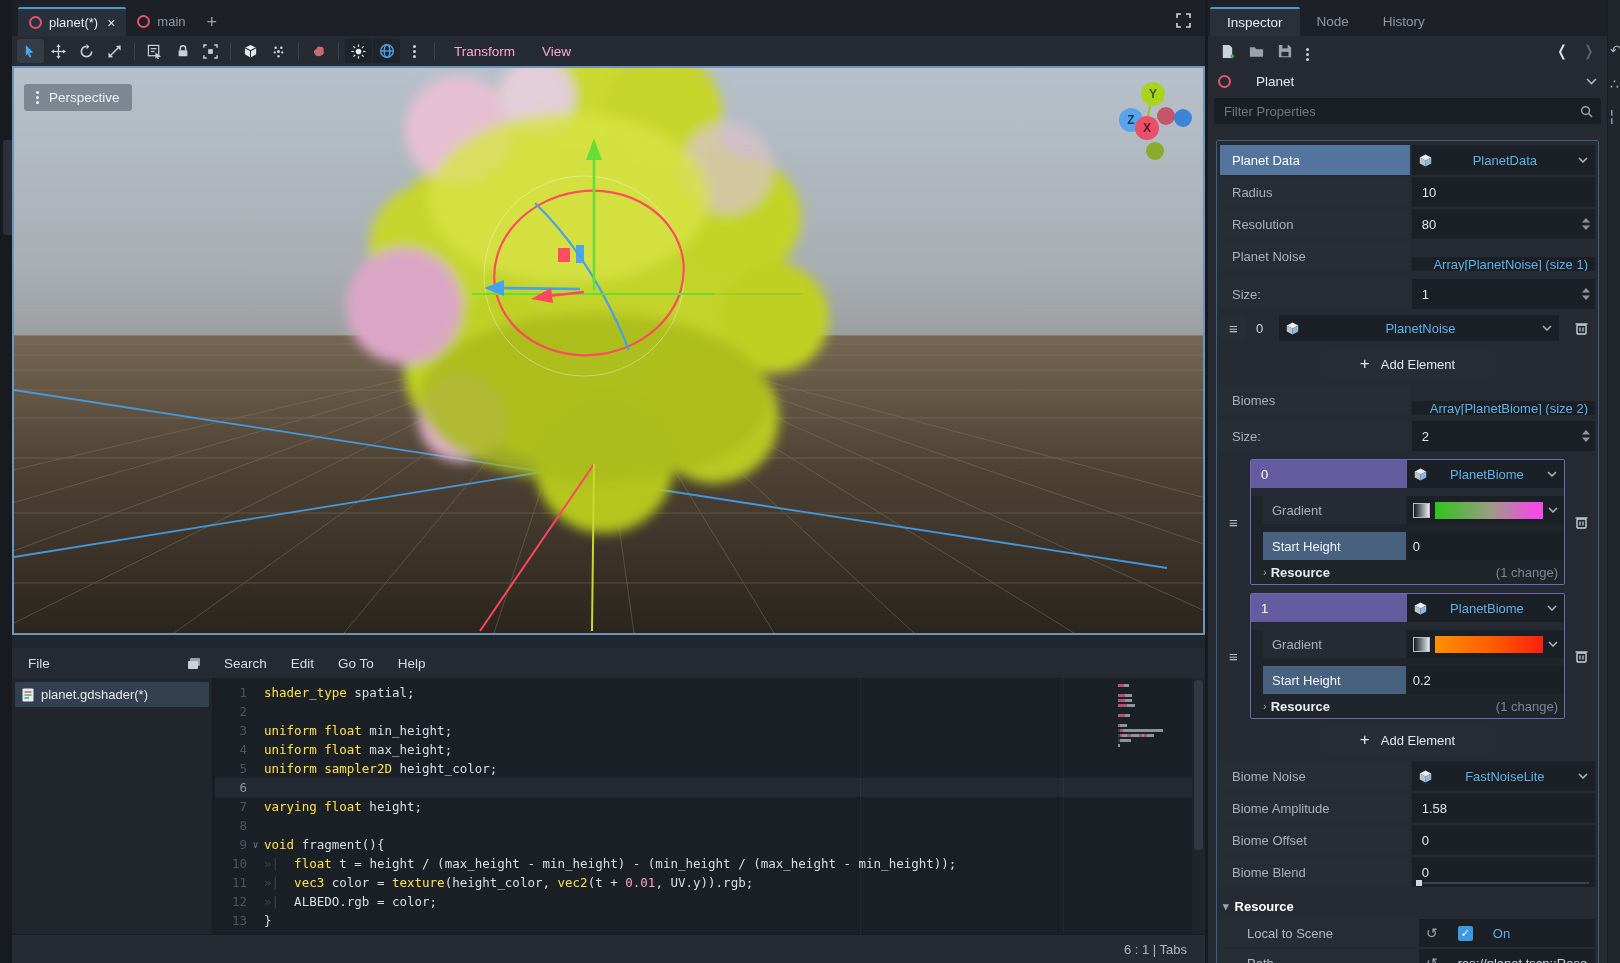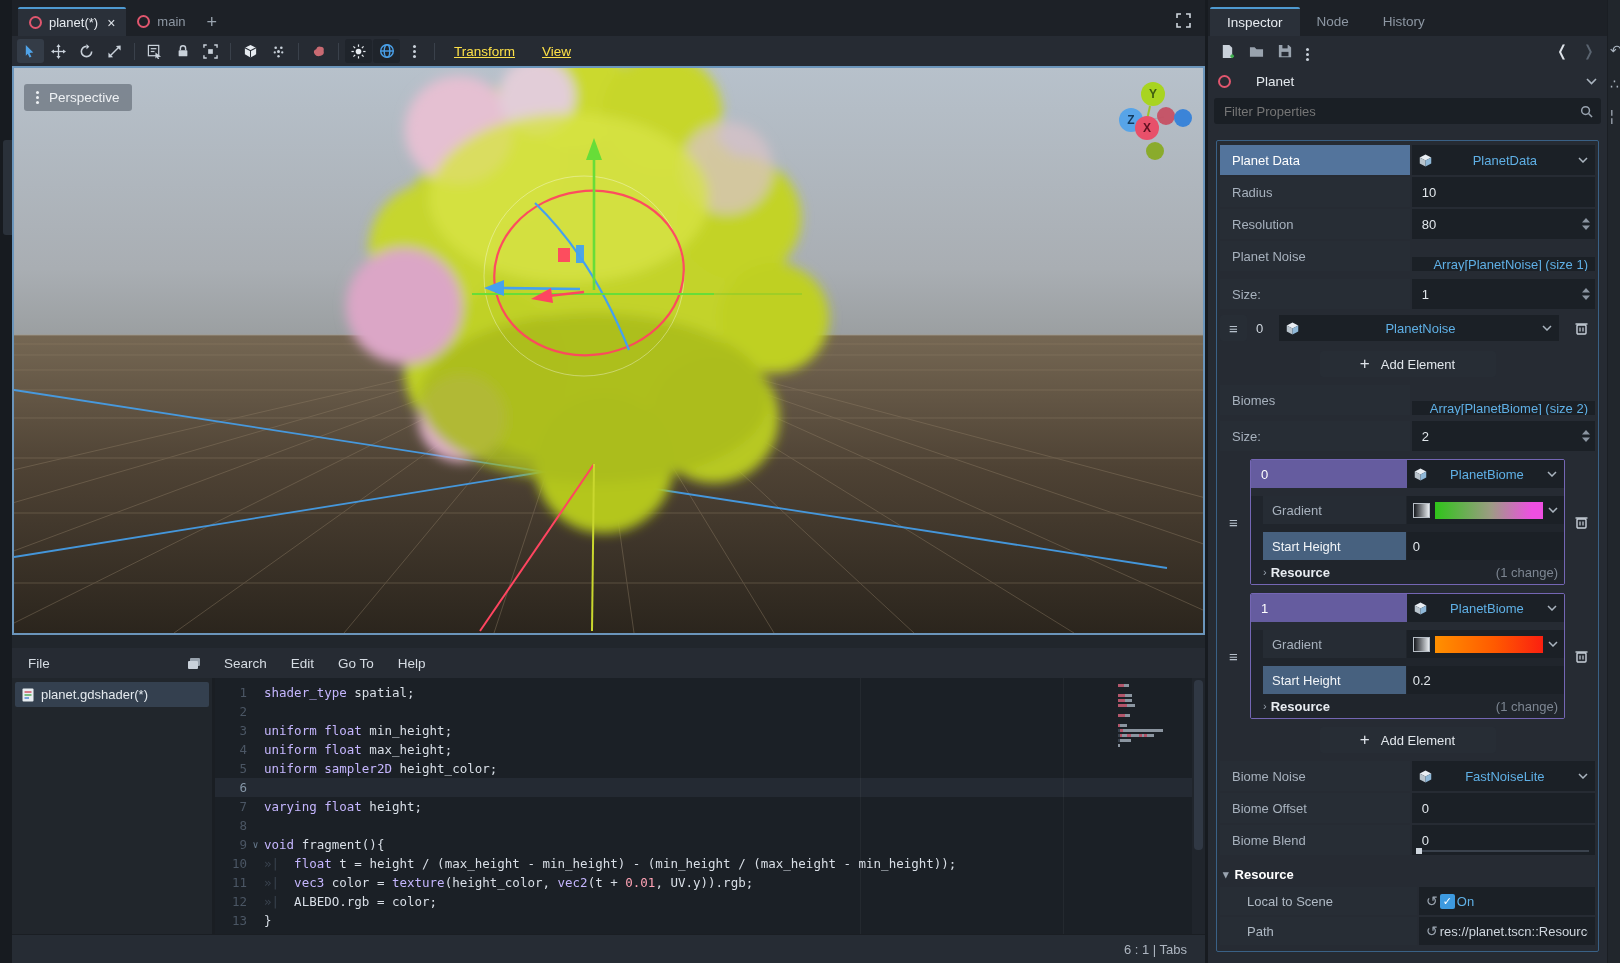"Transform" .tmenu { color: #fde047 -> #f9a8d4; text-decoration: underline -> none }
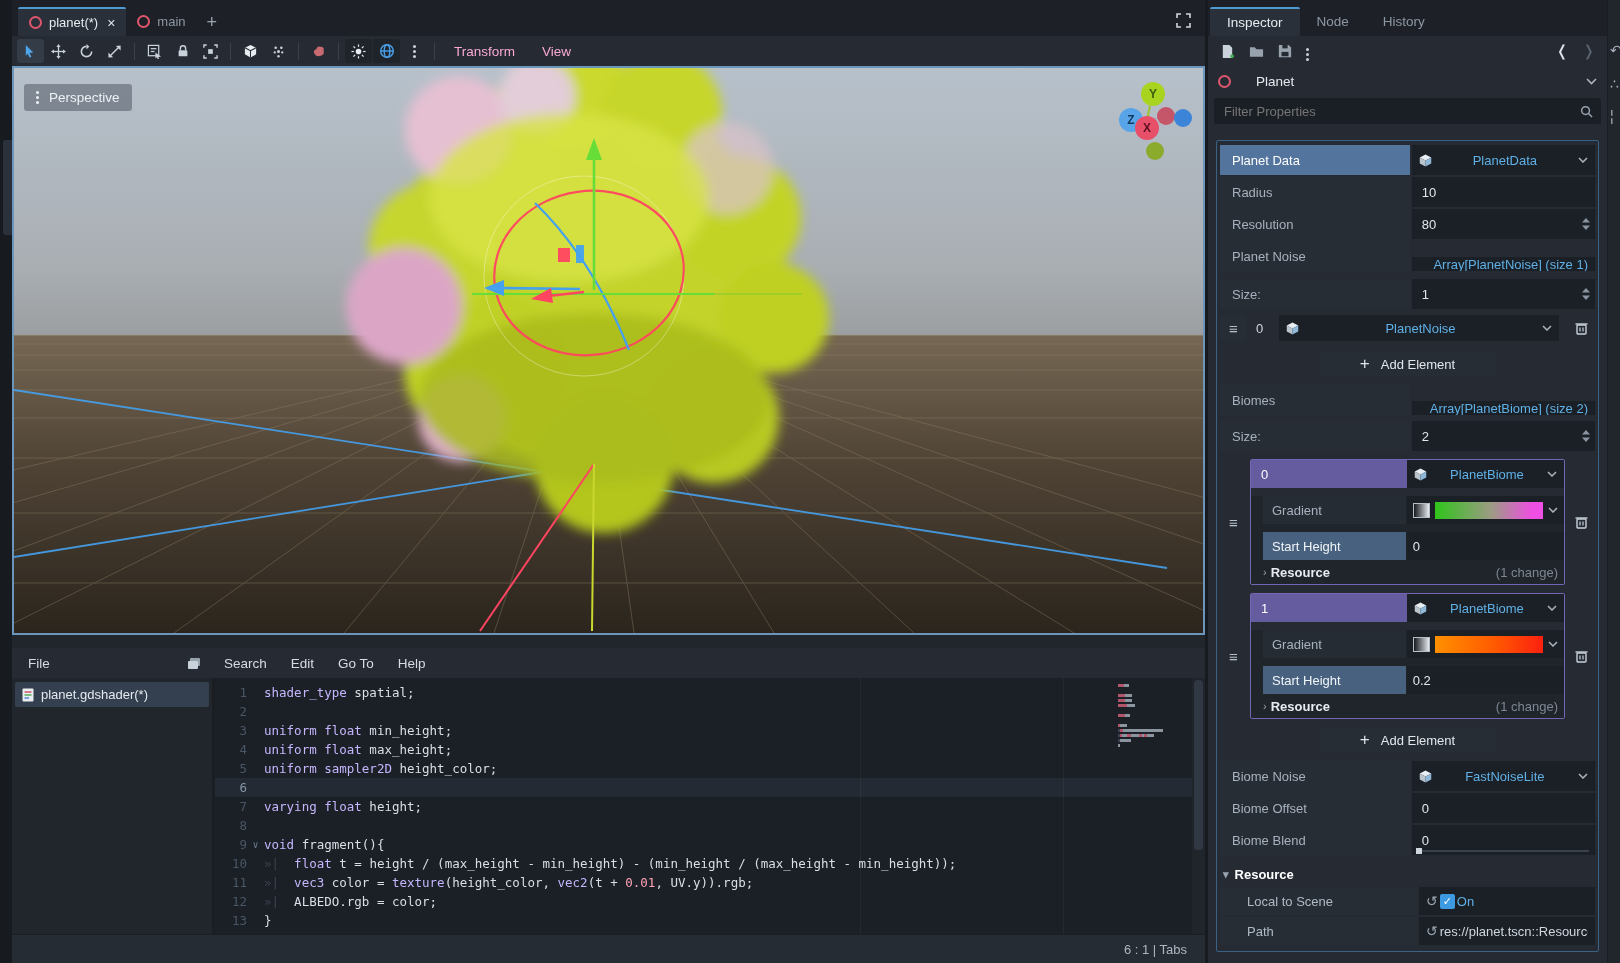"PlanetData" .pval { gap: 2px -> 20px }
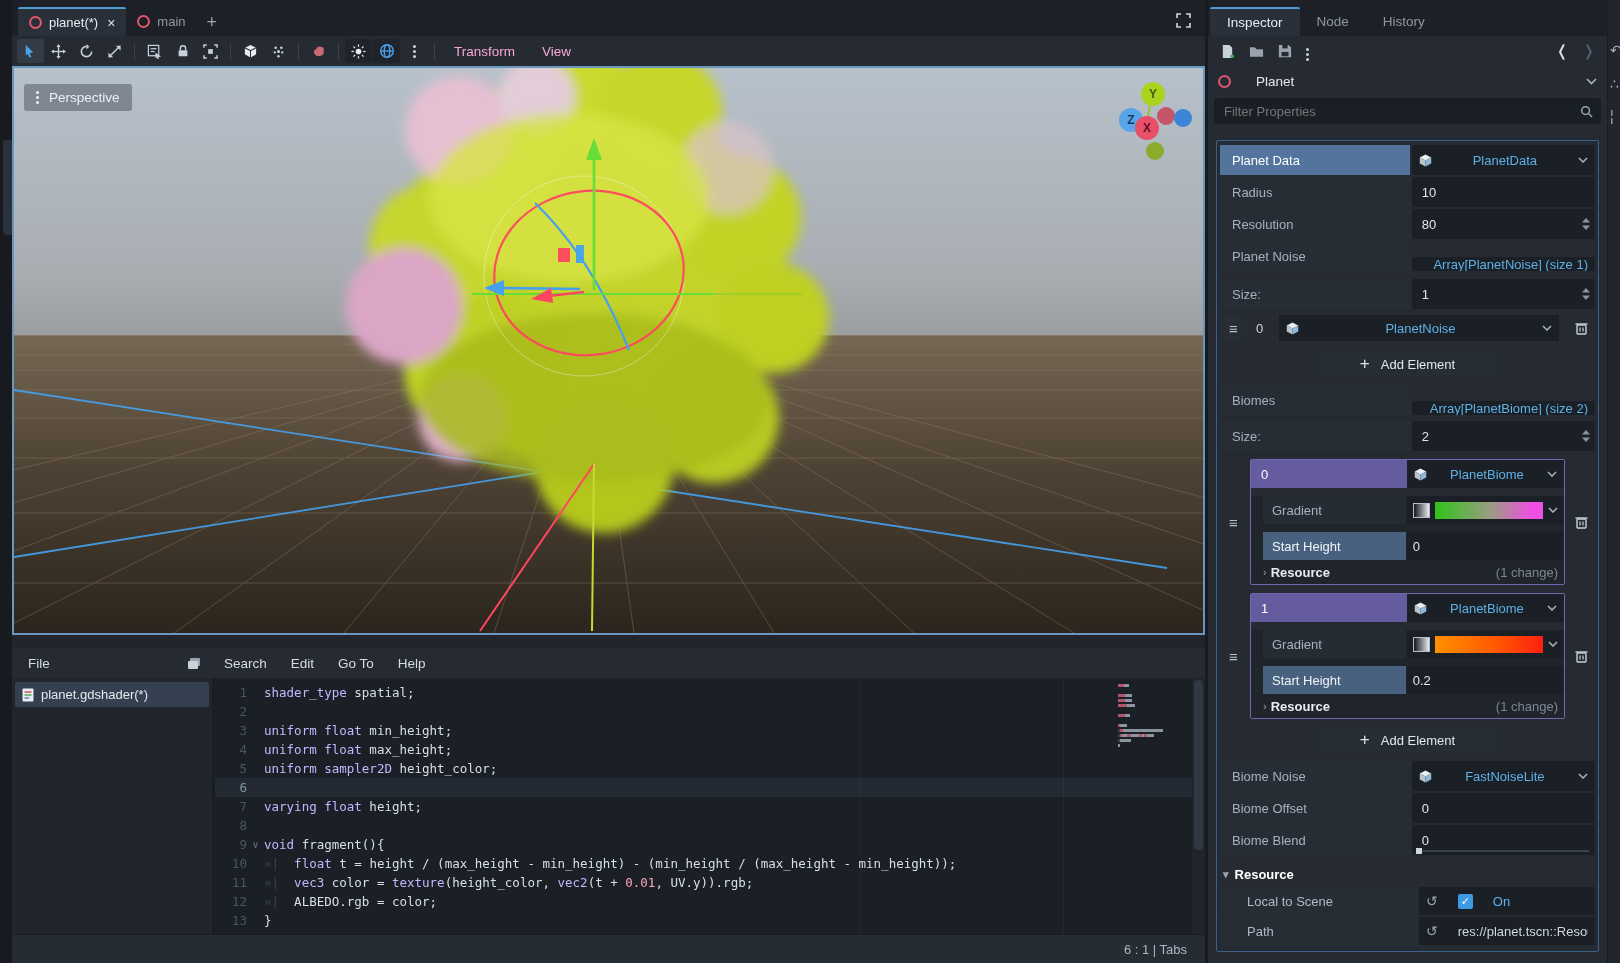"shader_type" .tk-kw { color: #c4b5fd -> #fde047 }
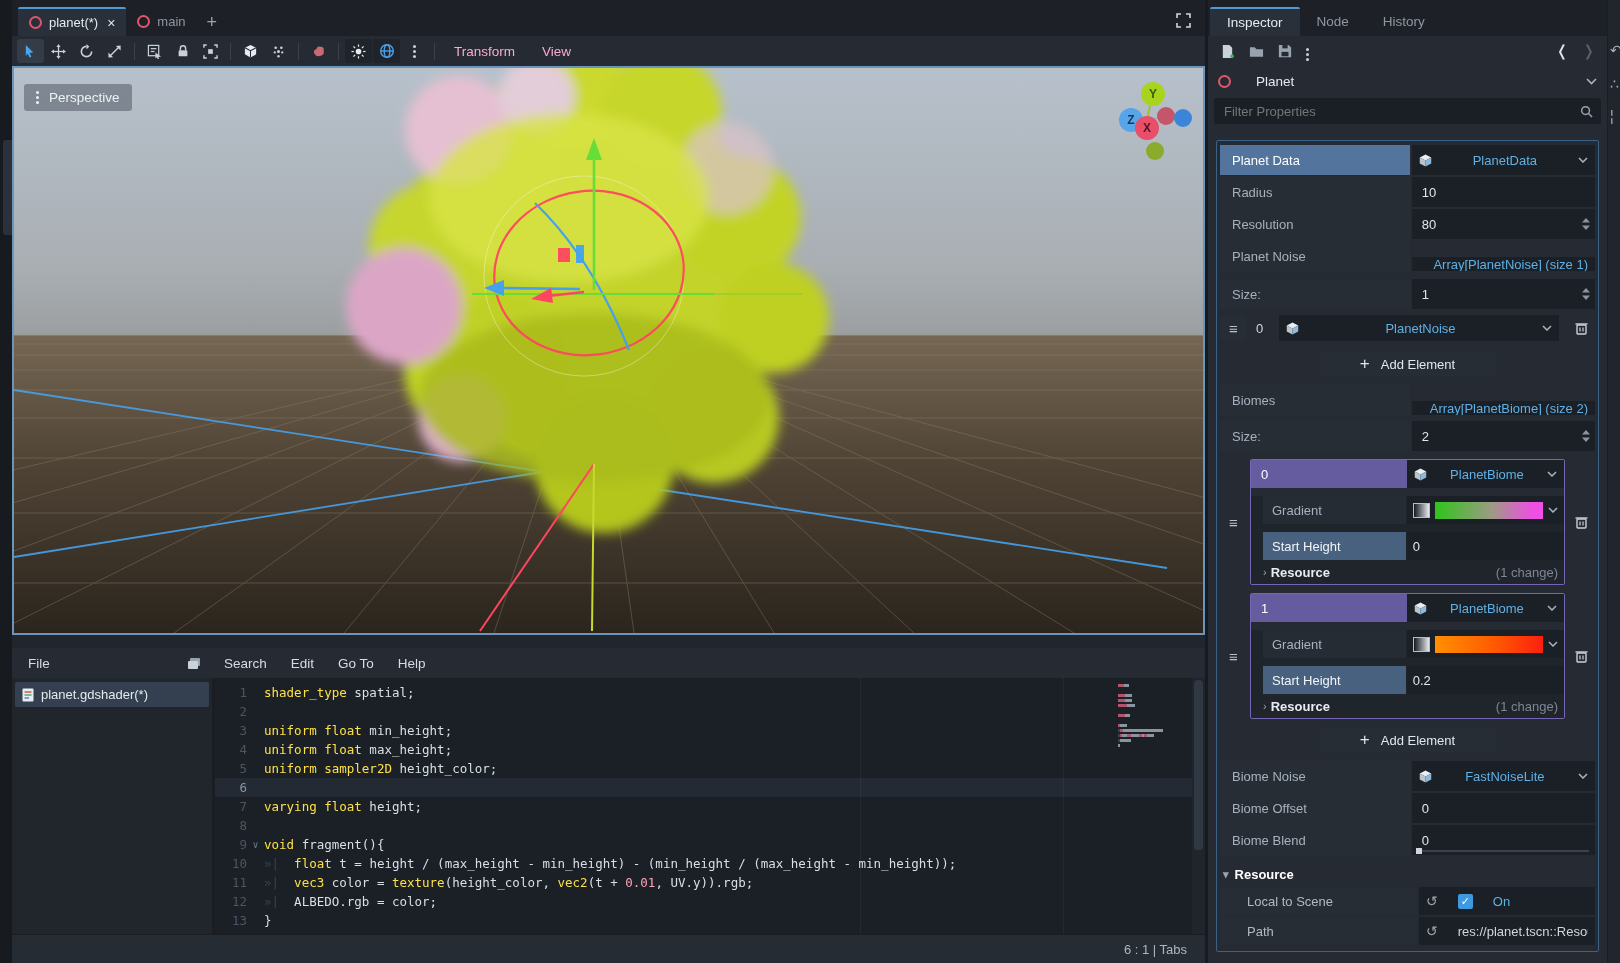"Biome Amplitude" div.prow { html: none -> <div> <div>Biome Amplitude</div> <div> <span>1.58</span> </div> </div> }
